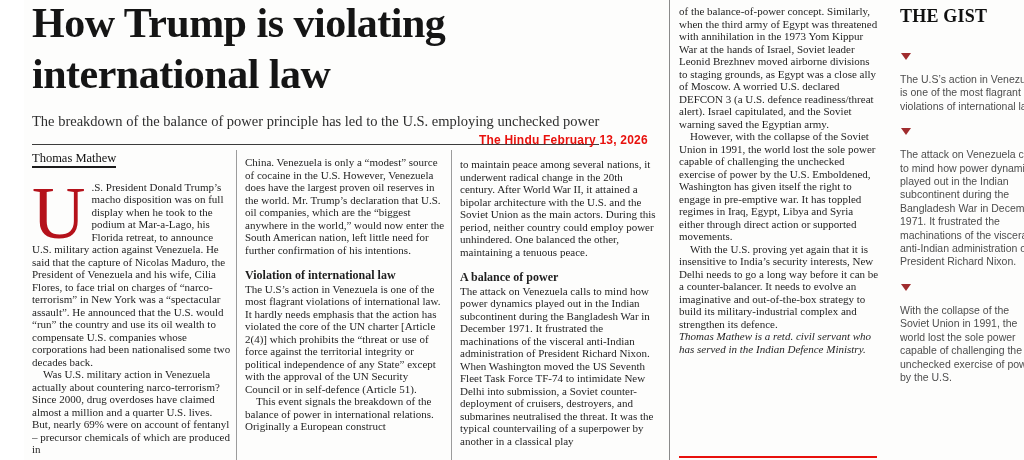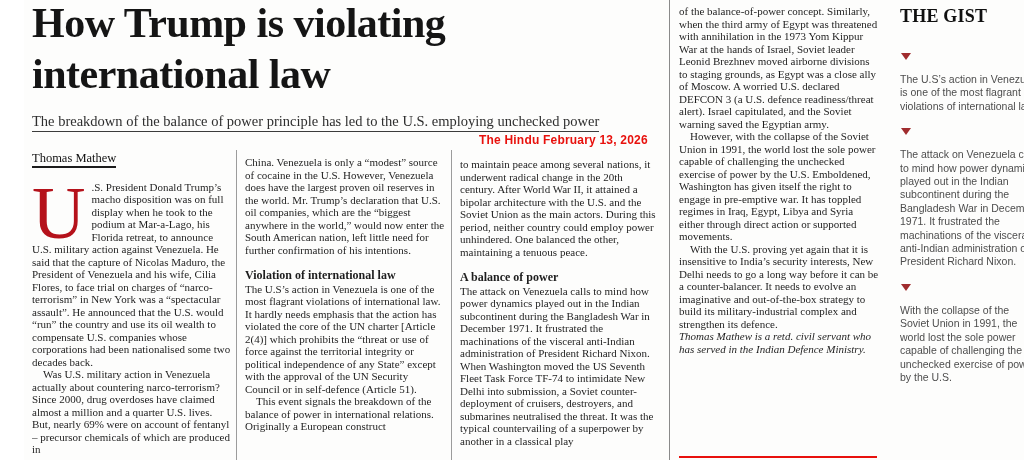"The breakdown of the balance" .standfirst { padding-bottom: 1px -> 14px }
